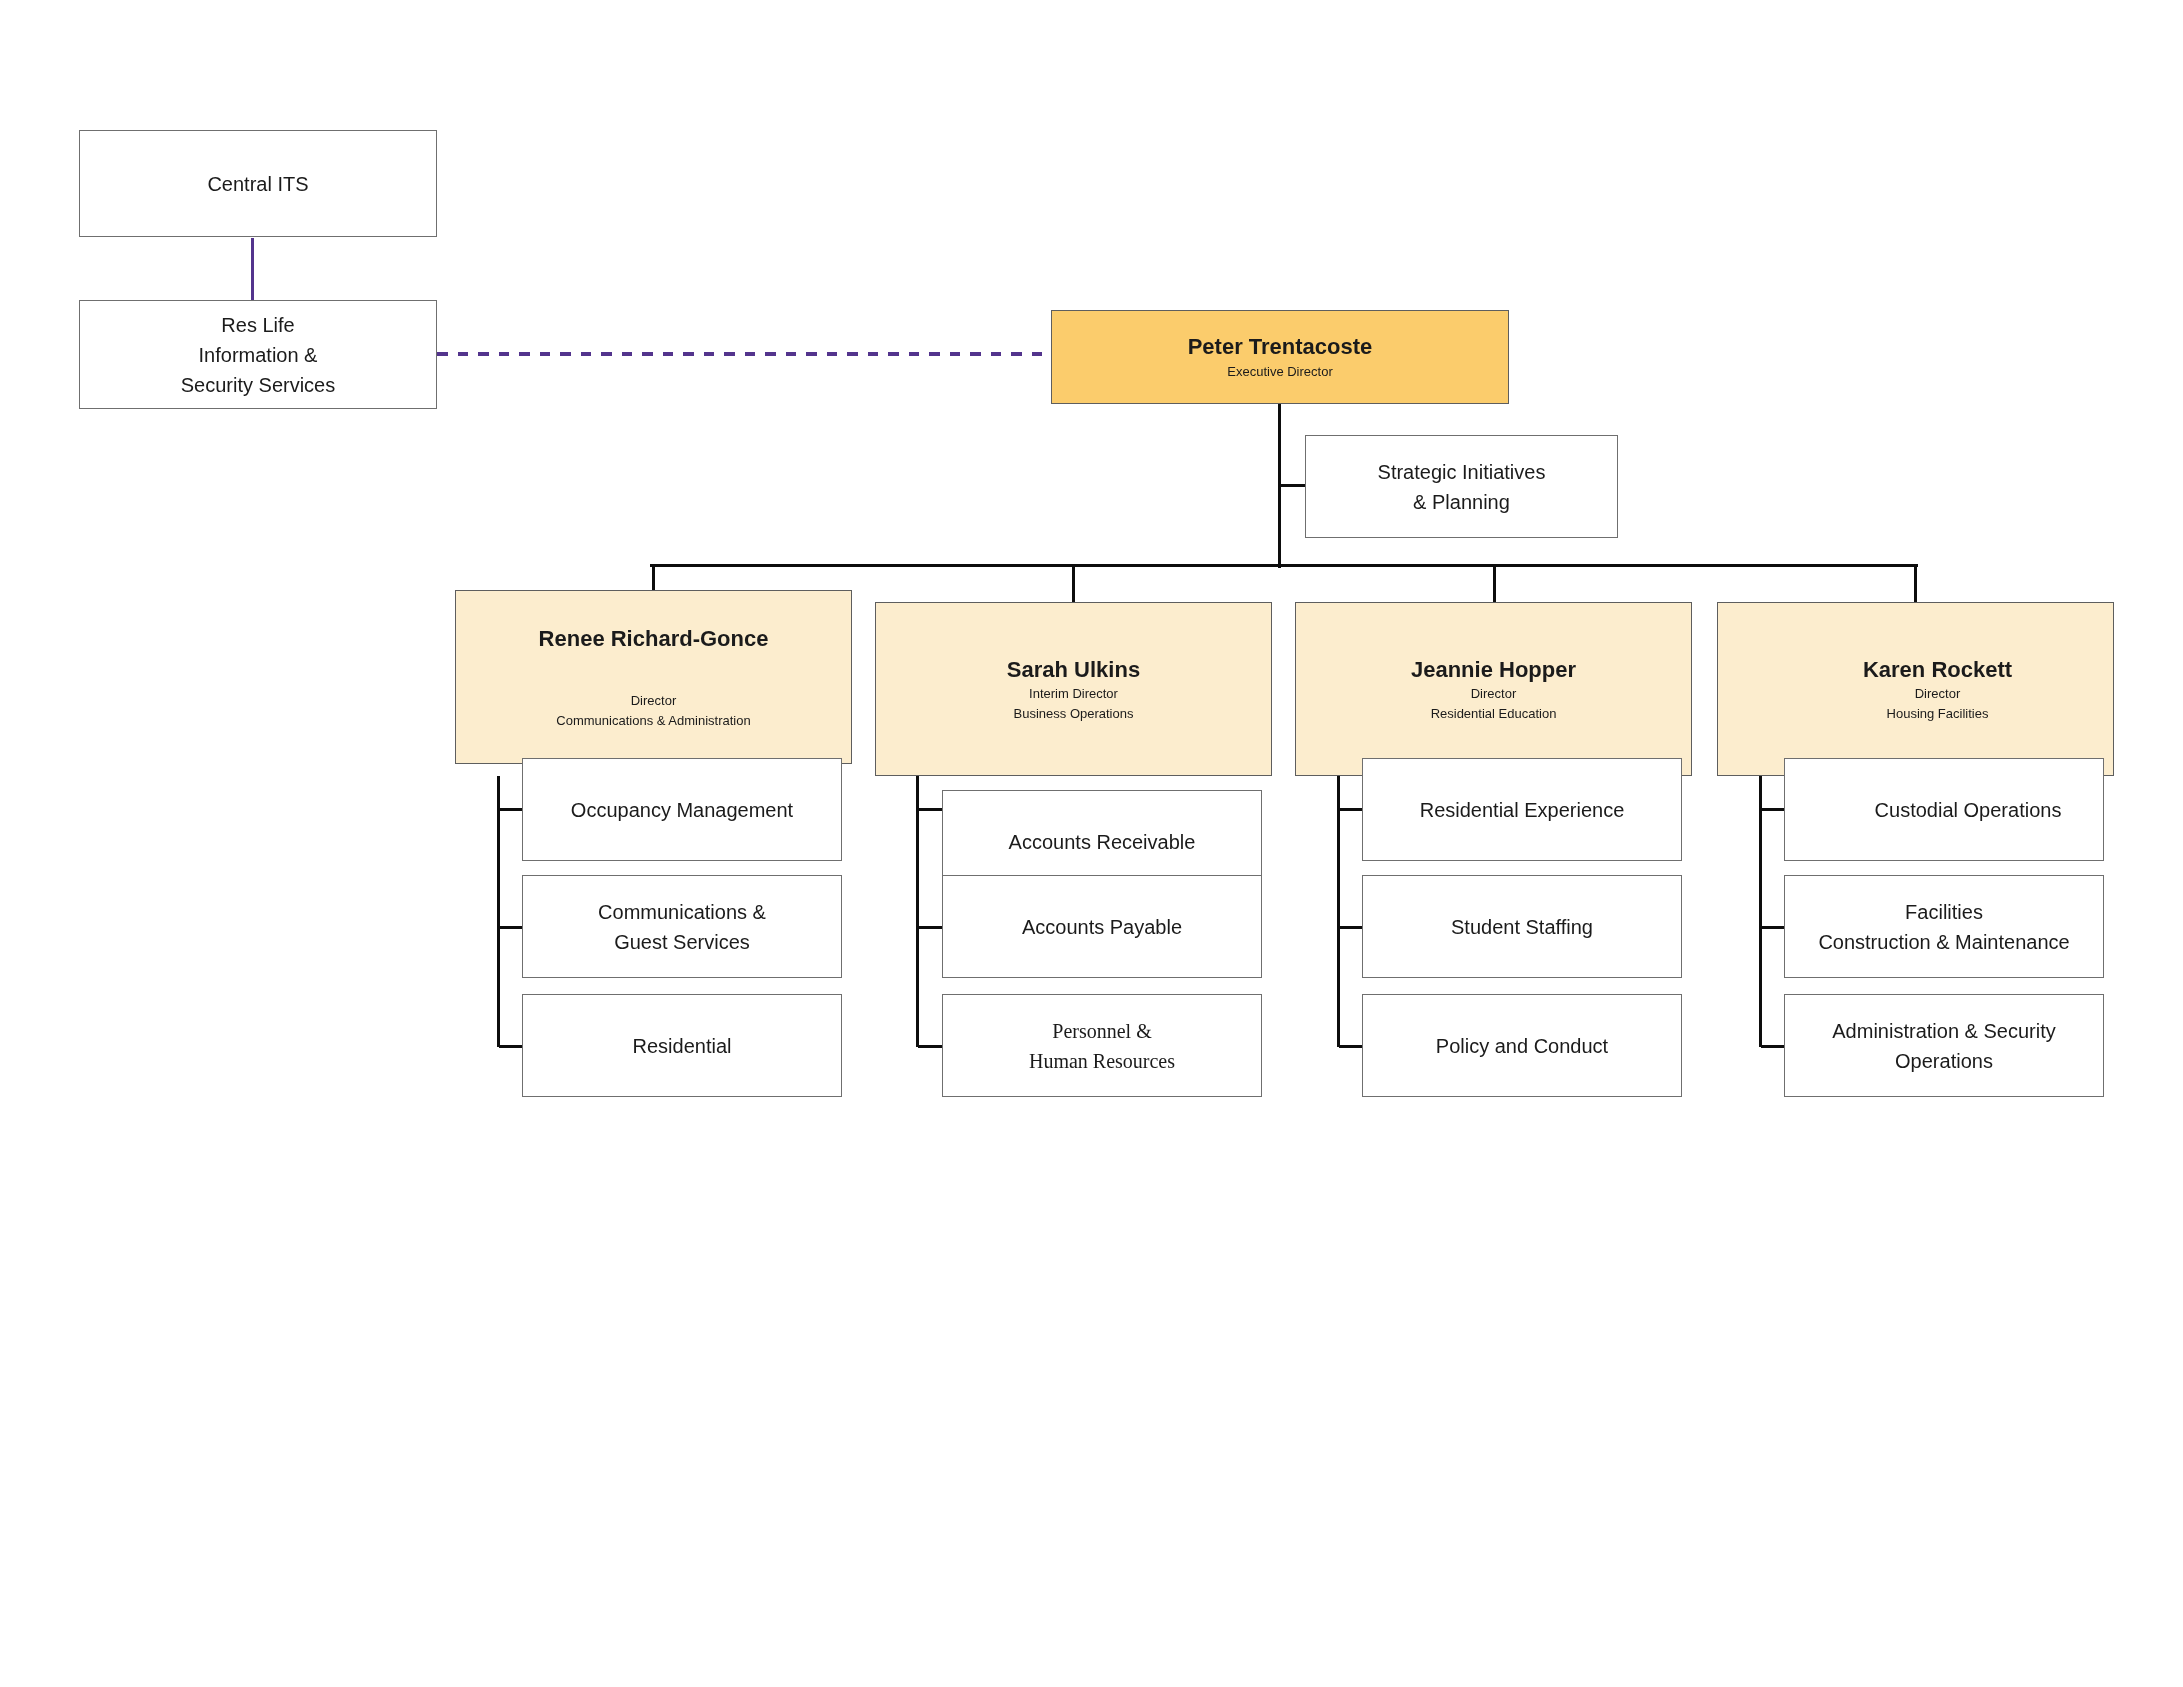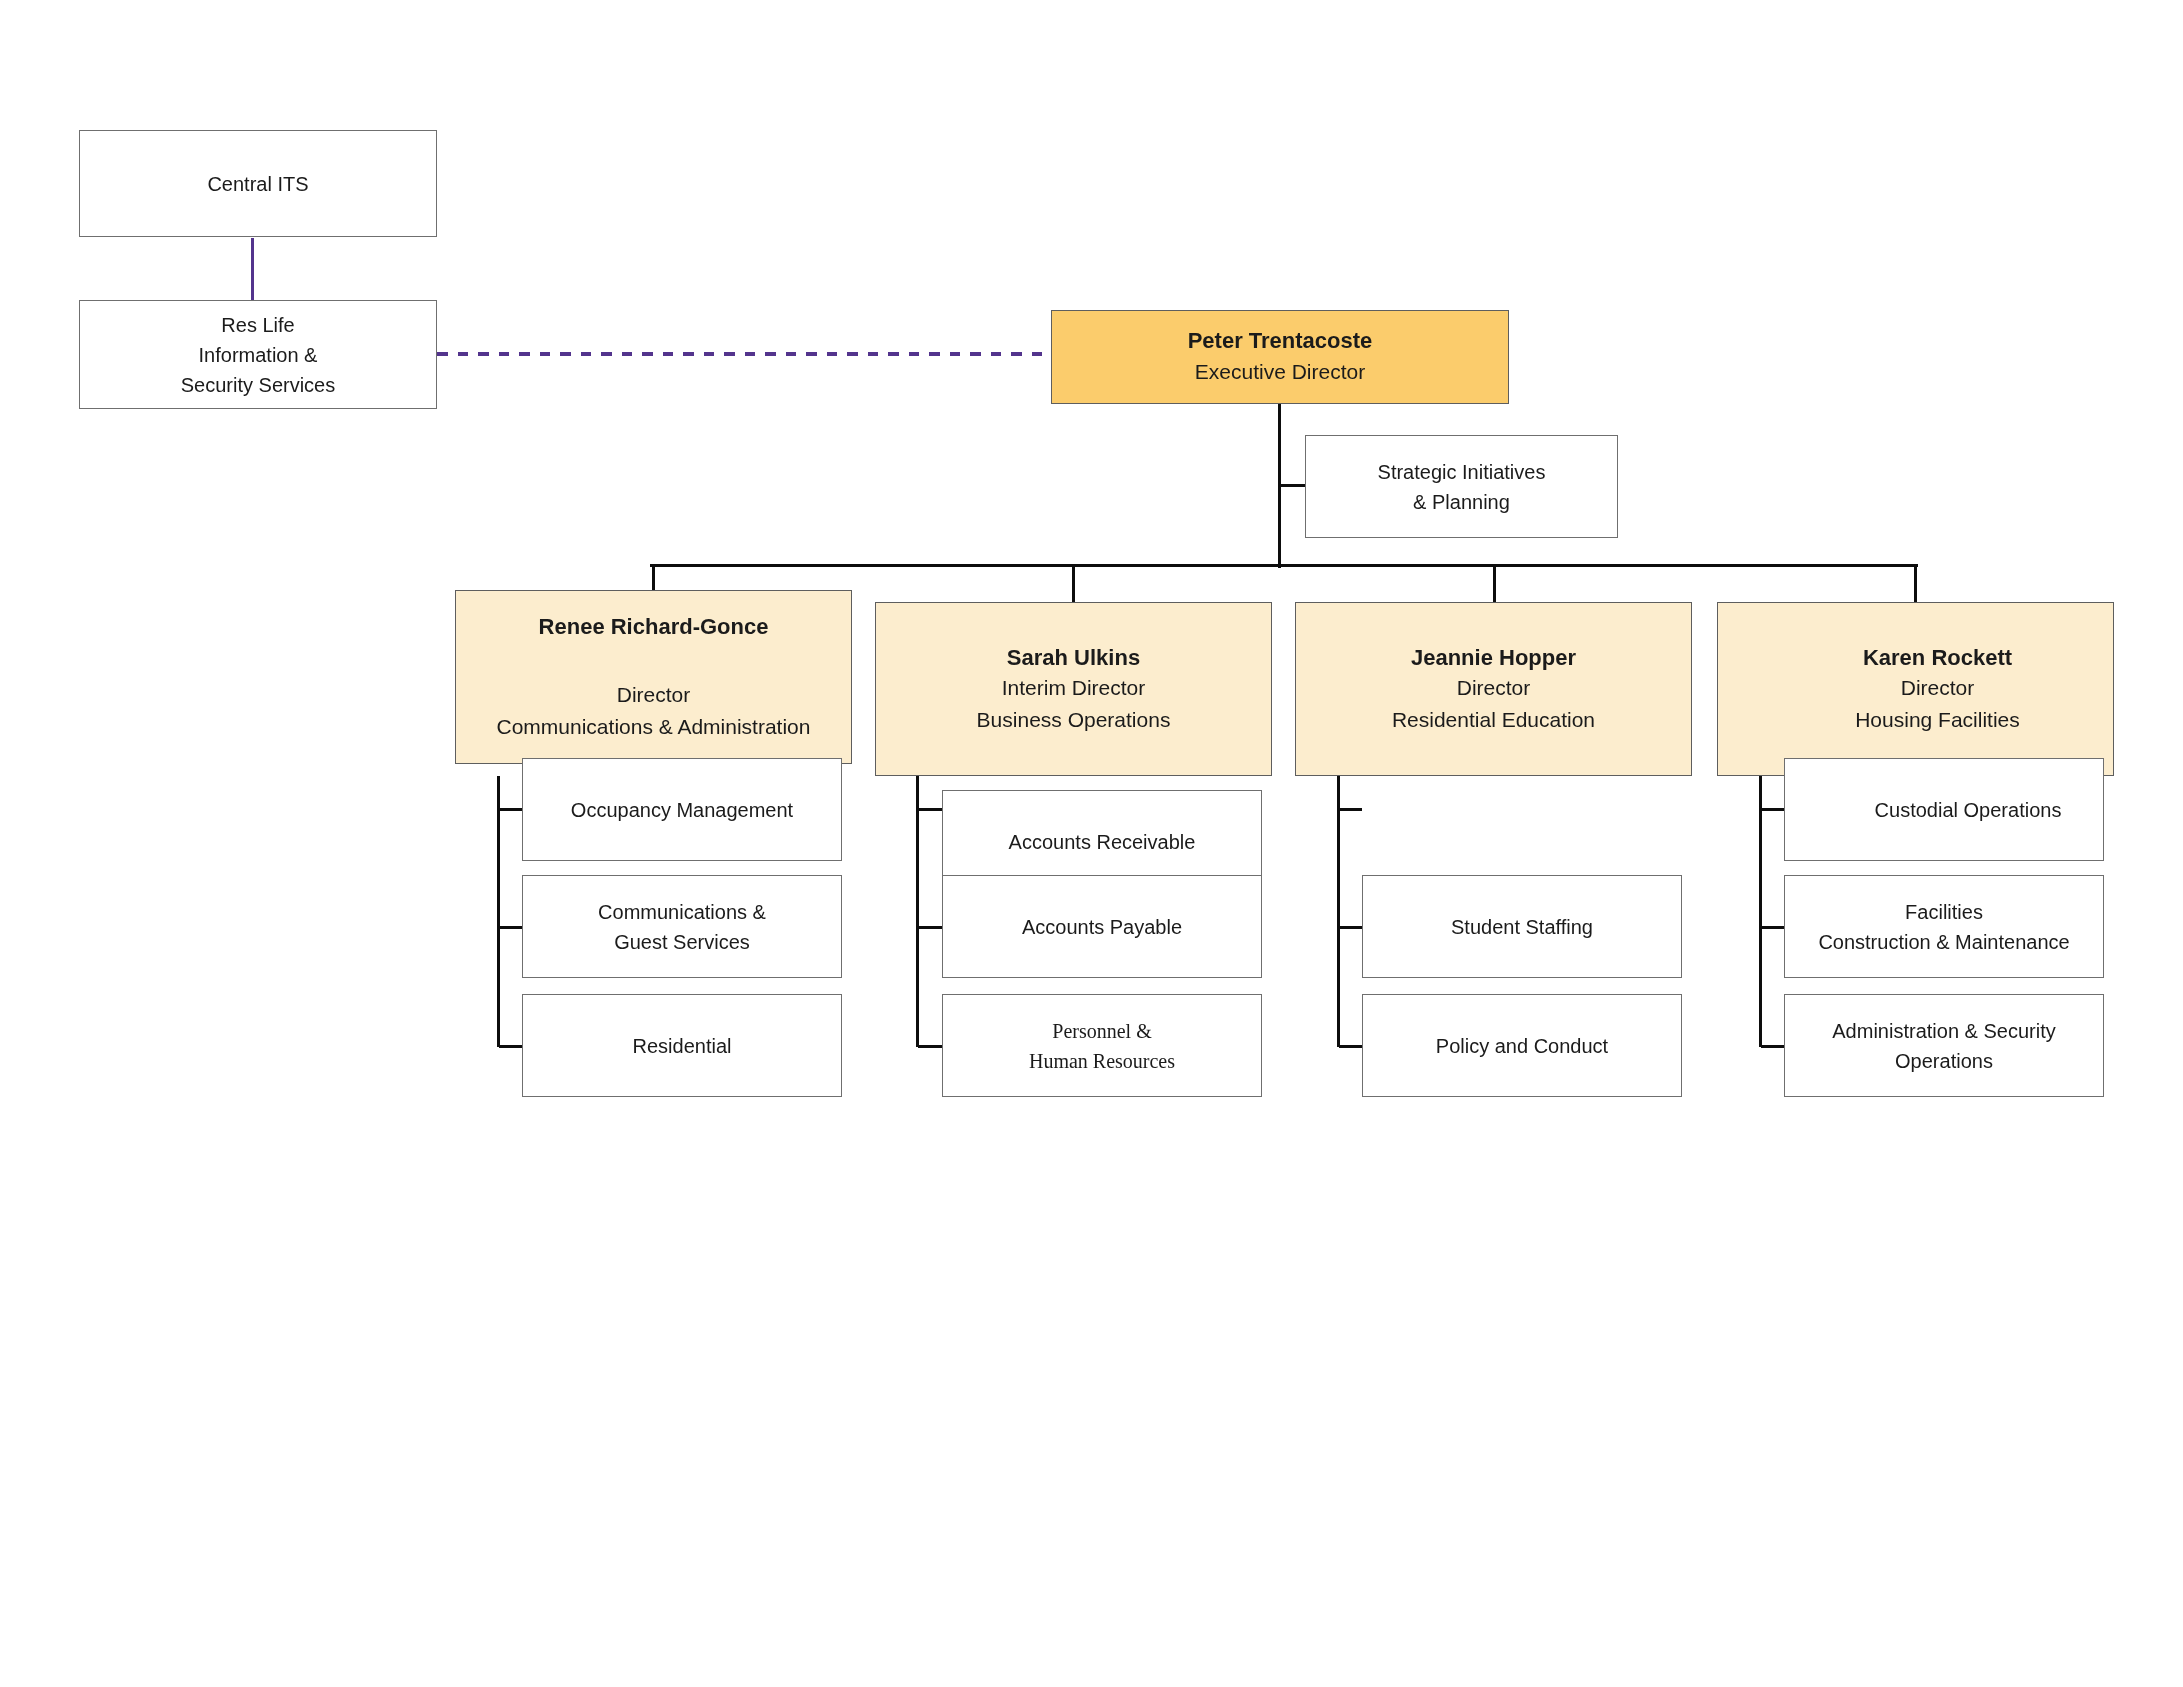"Executive Director" .person-title { font-size: 21px -> 13px }
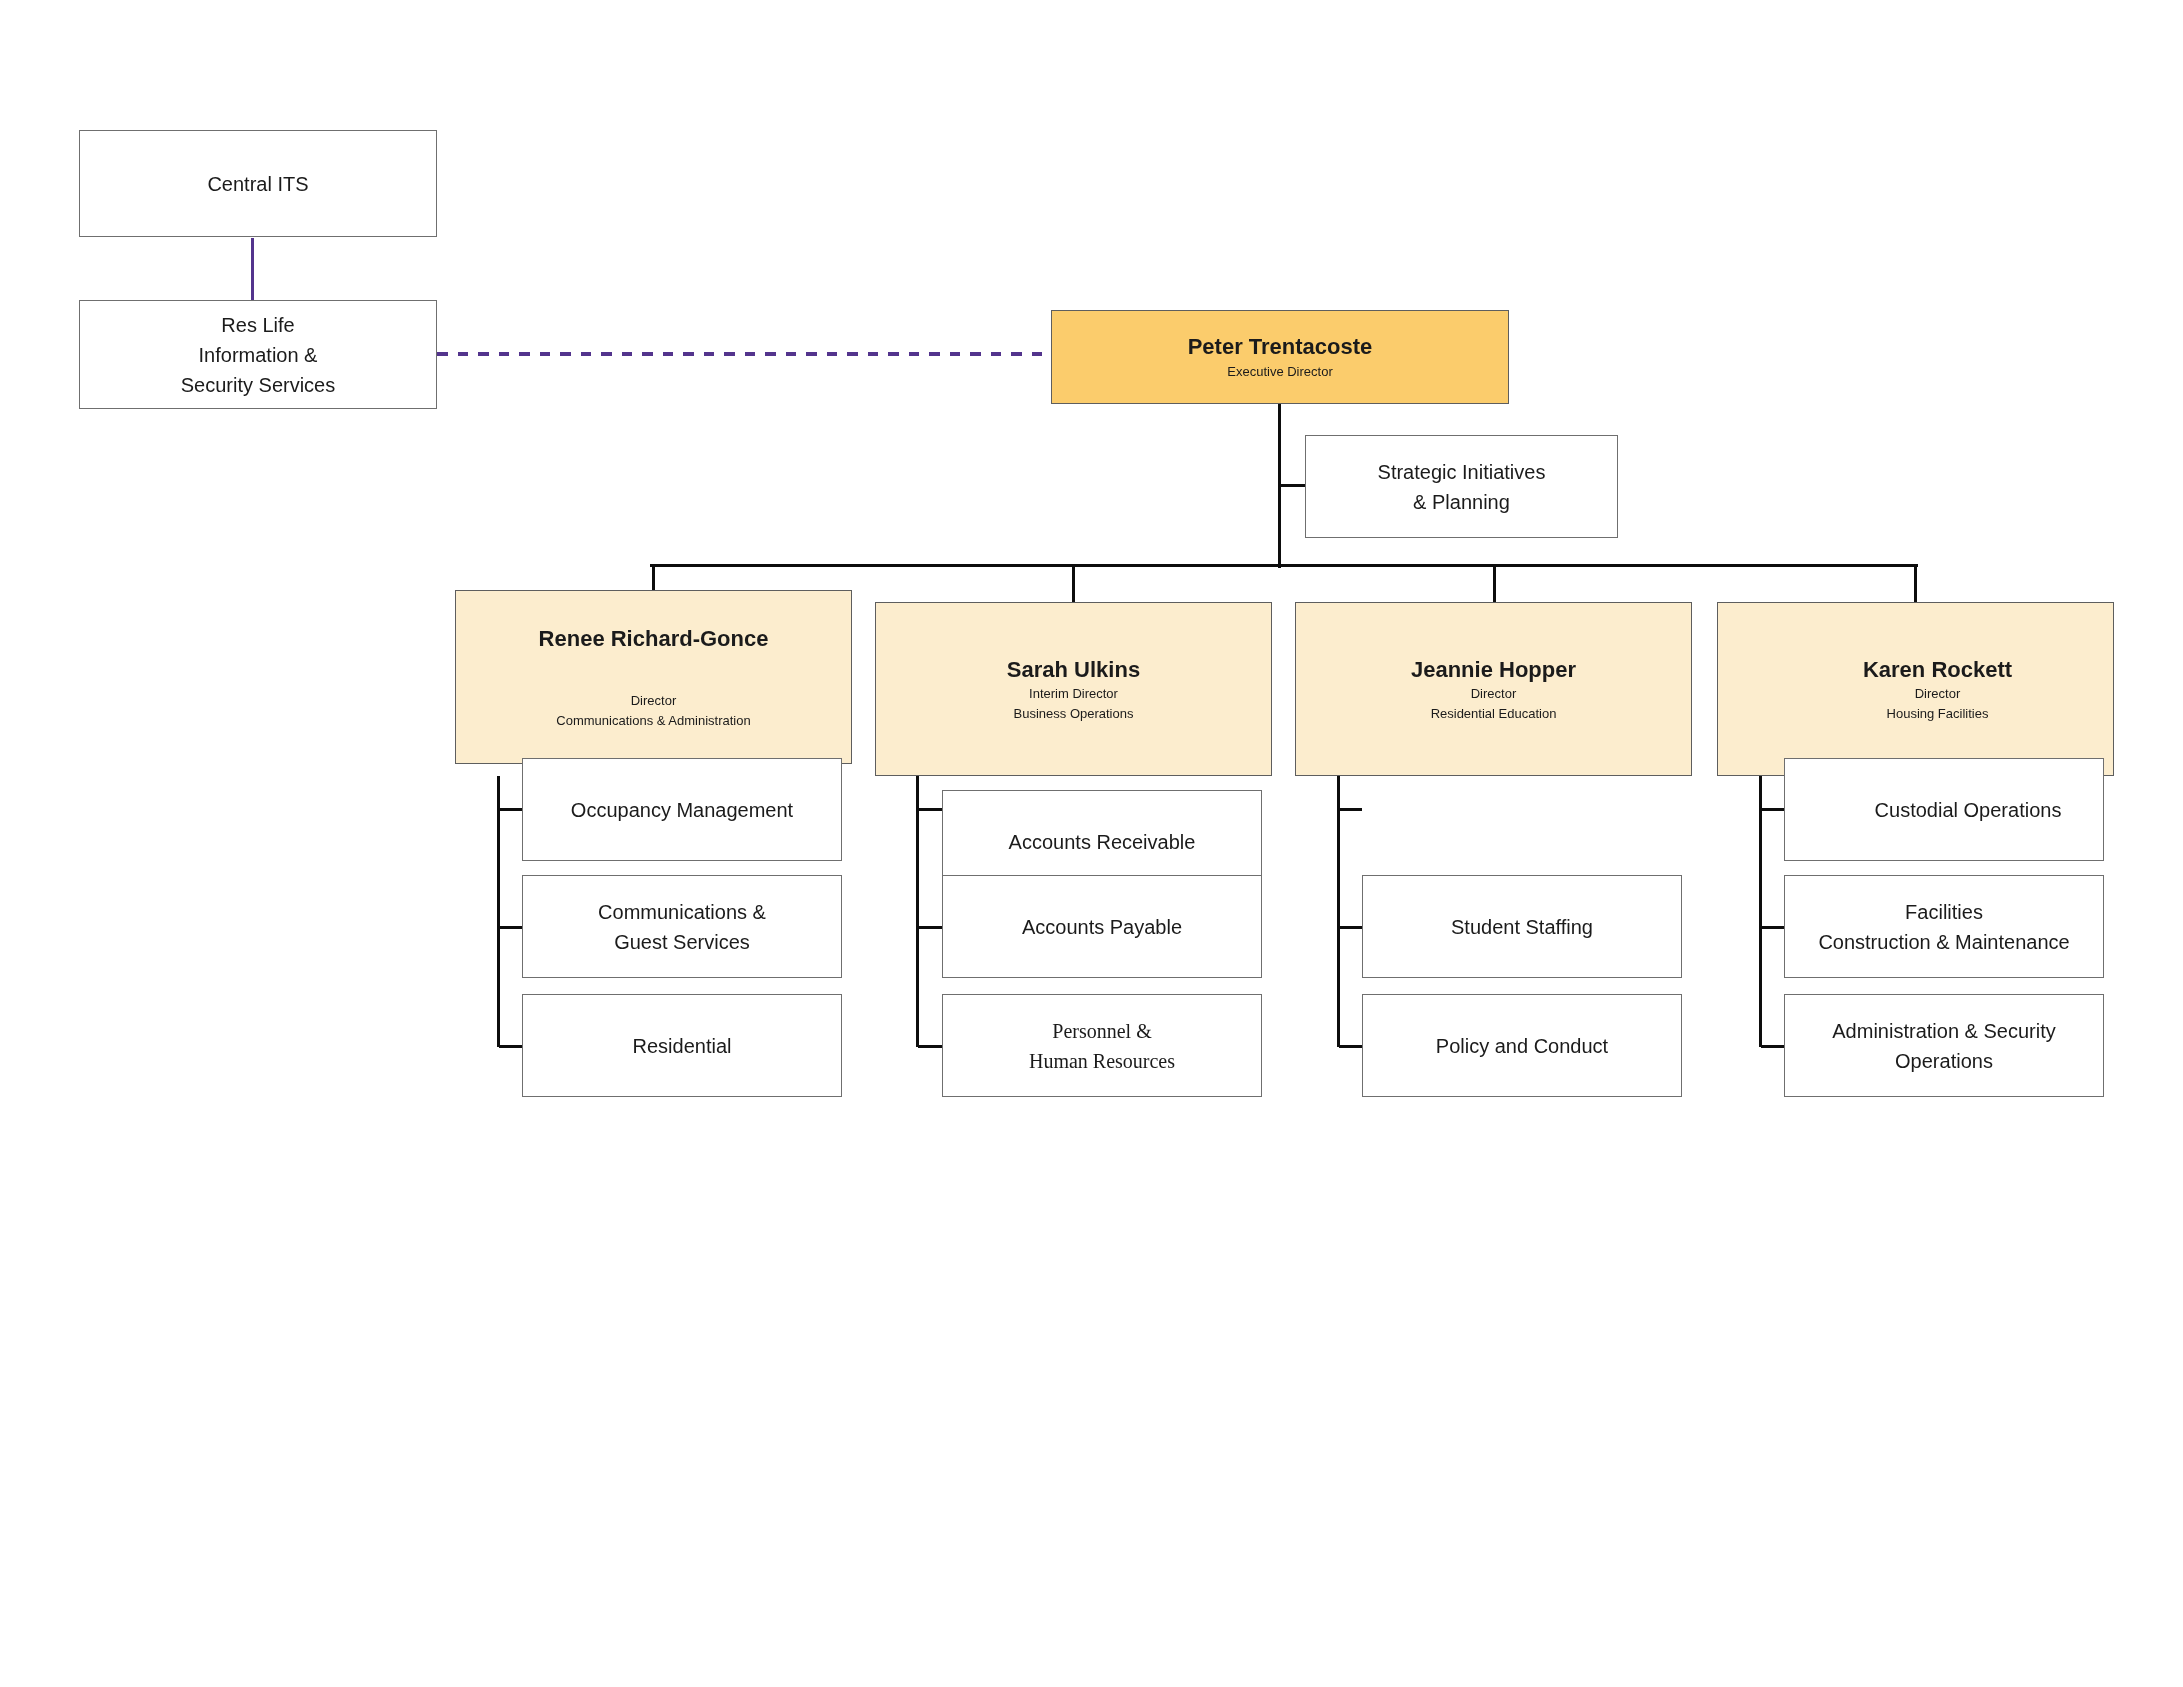"Residential Experience" div.box { html: none -> <div> <div>Residential Experience</div> </div> }
